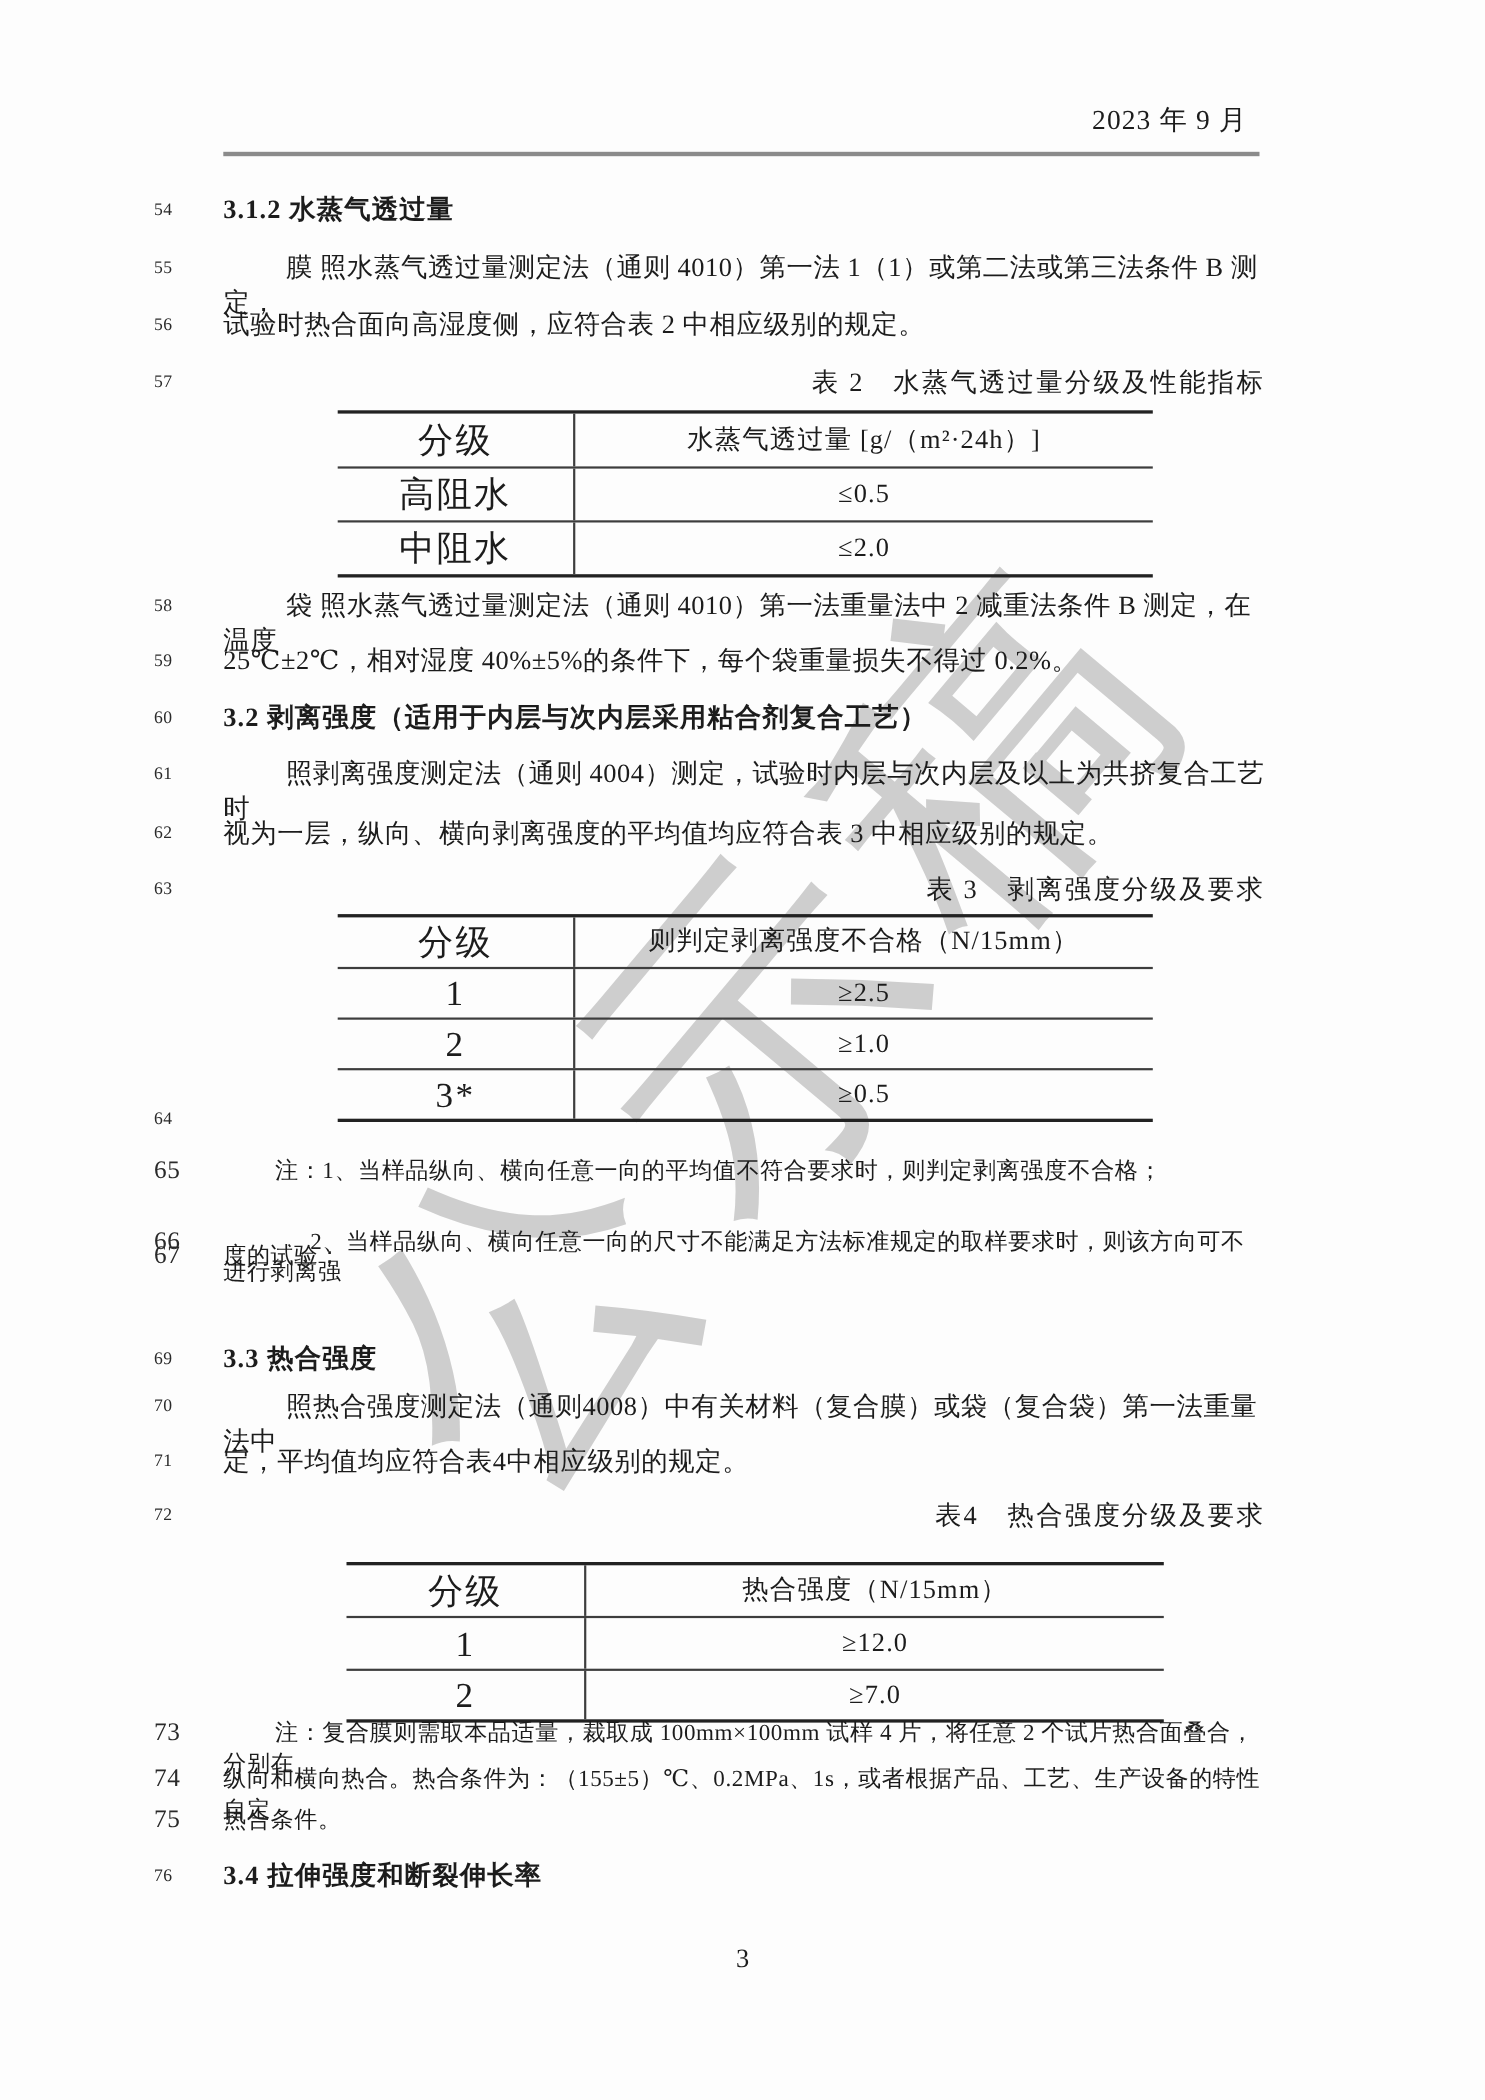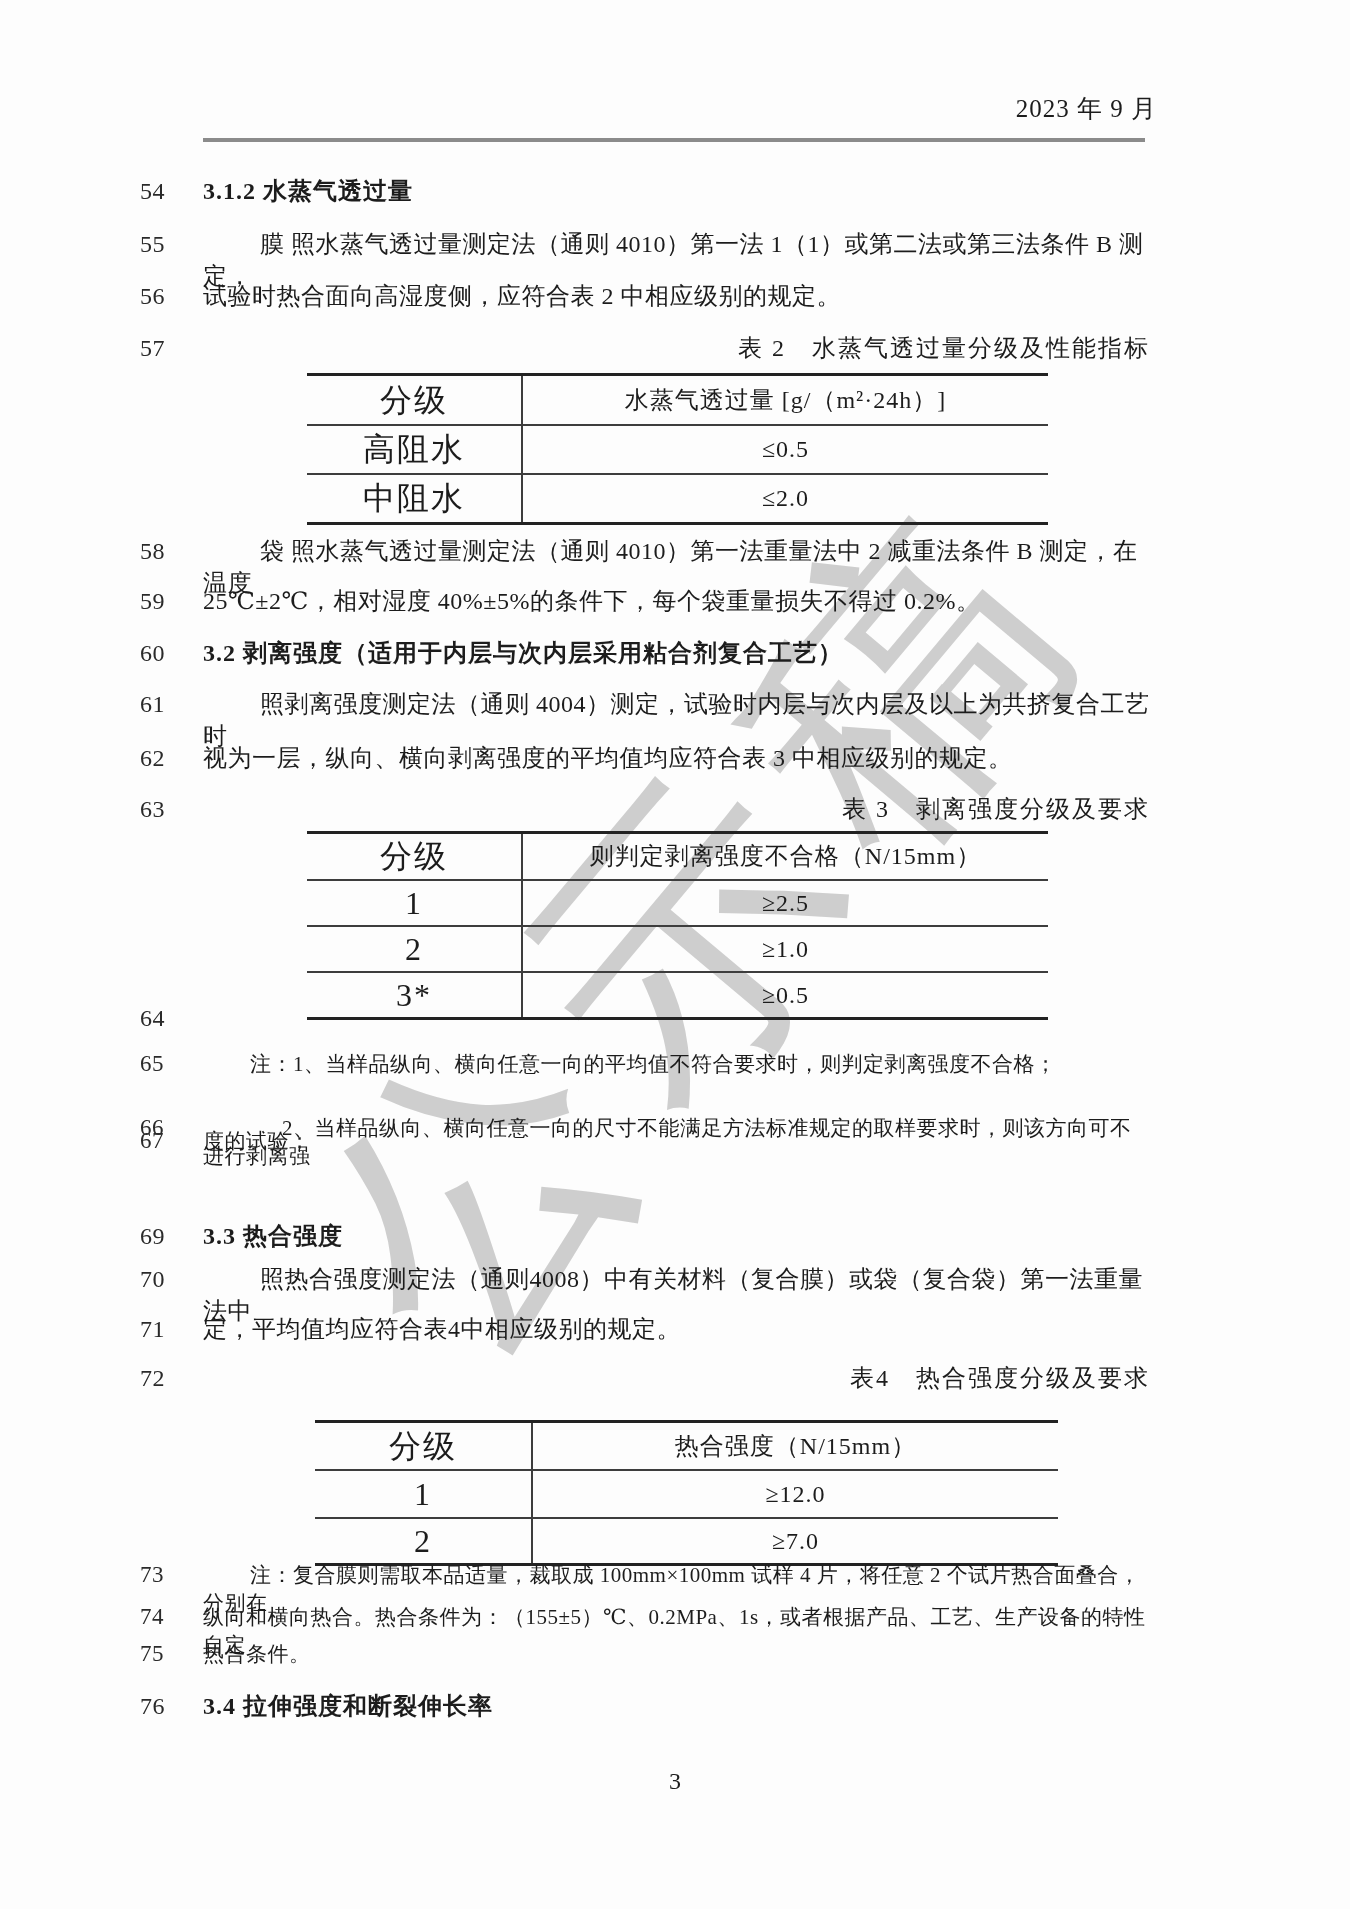"2023 年 9 月" .header-date { right: 193px -> 216px }
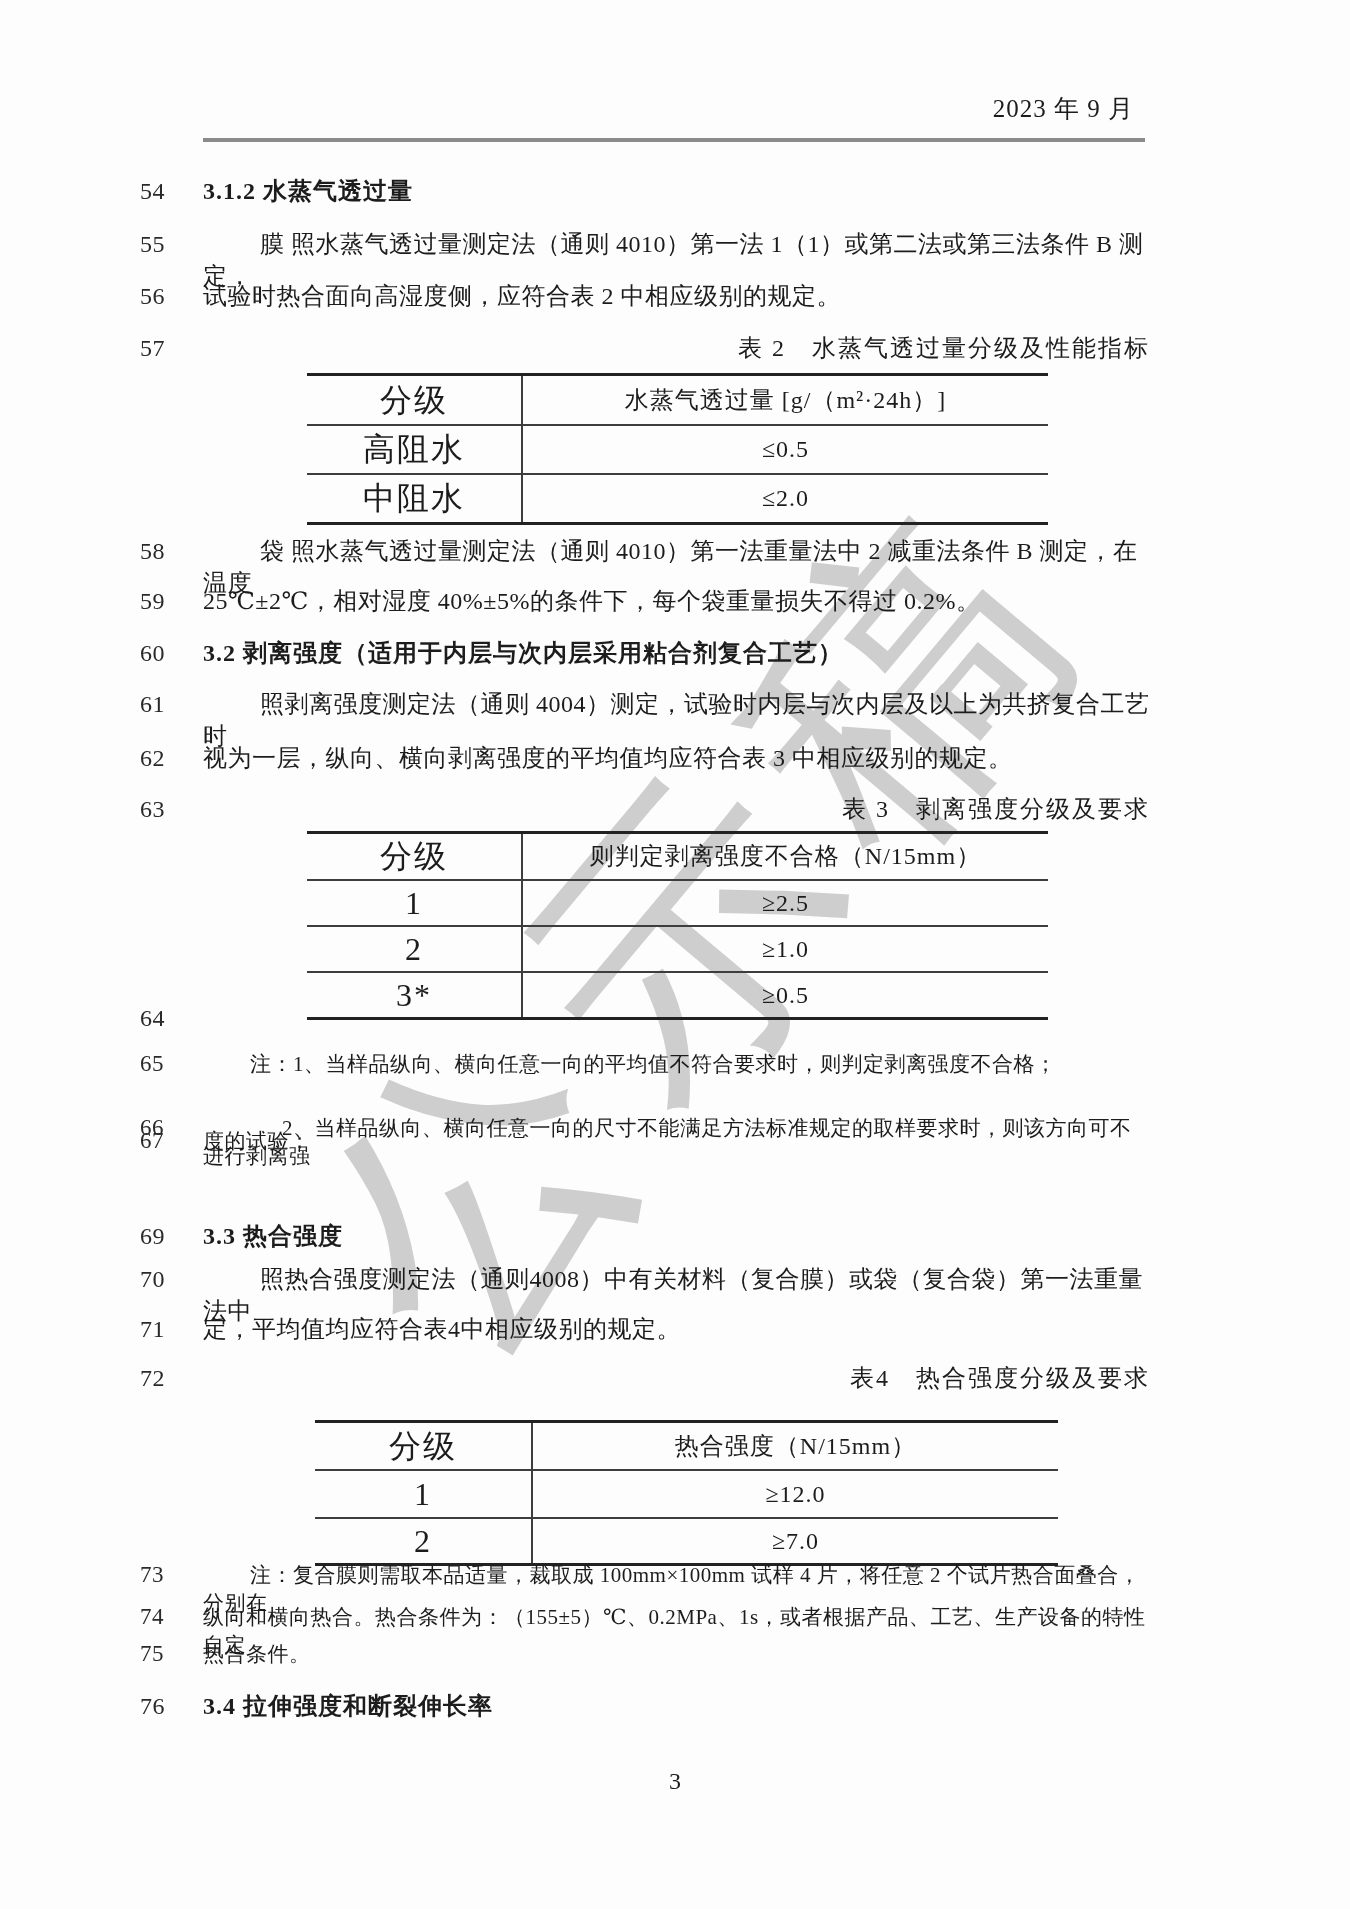"54" .lineno { font-size: 24px -> 16px }
